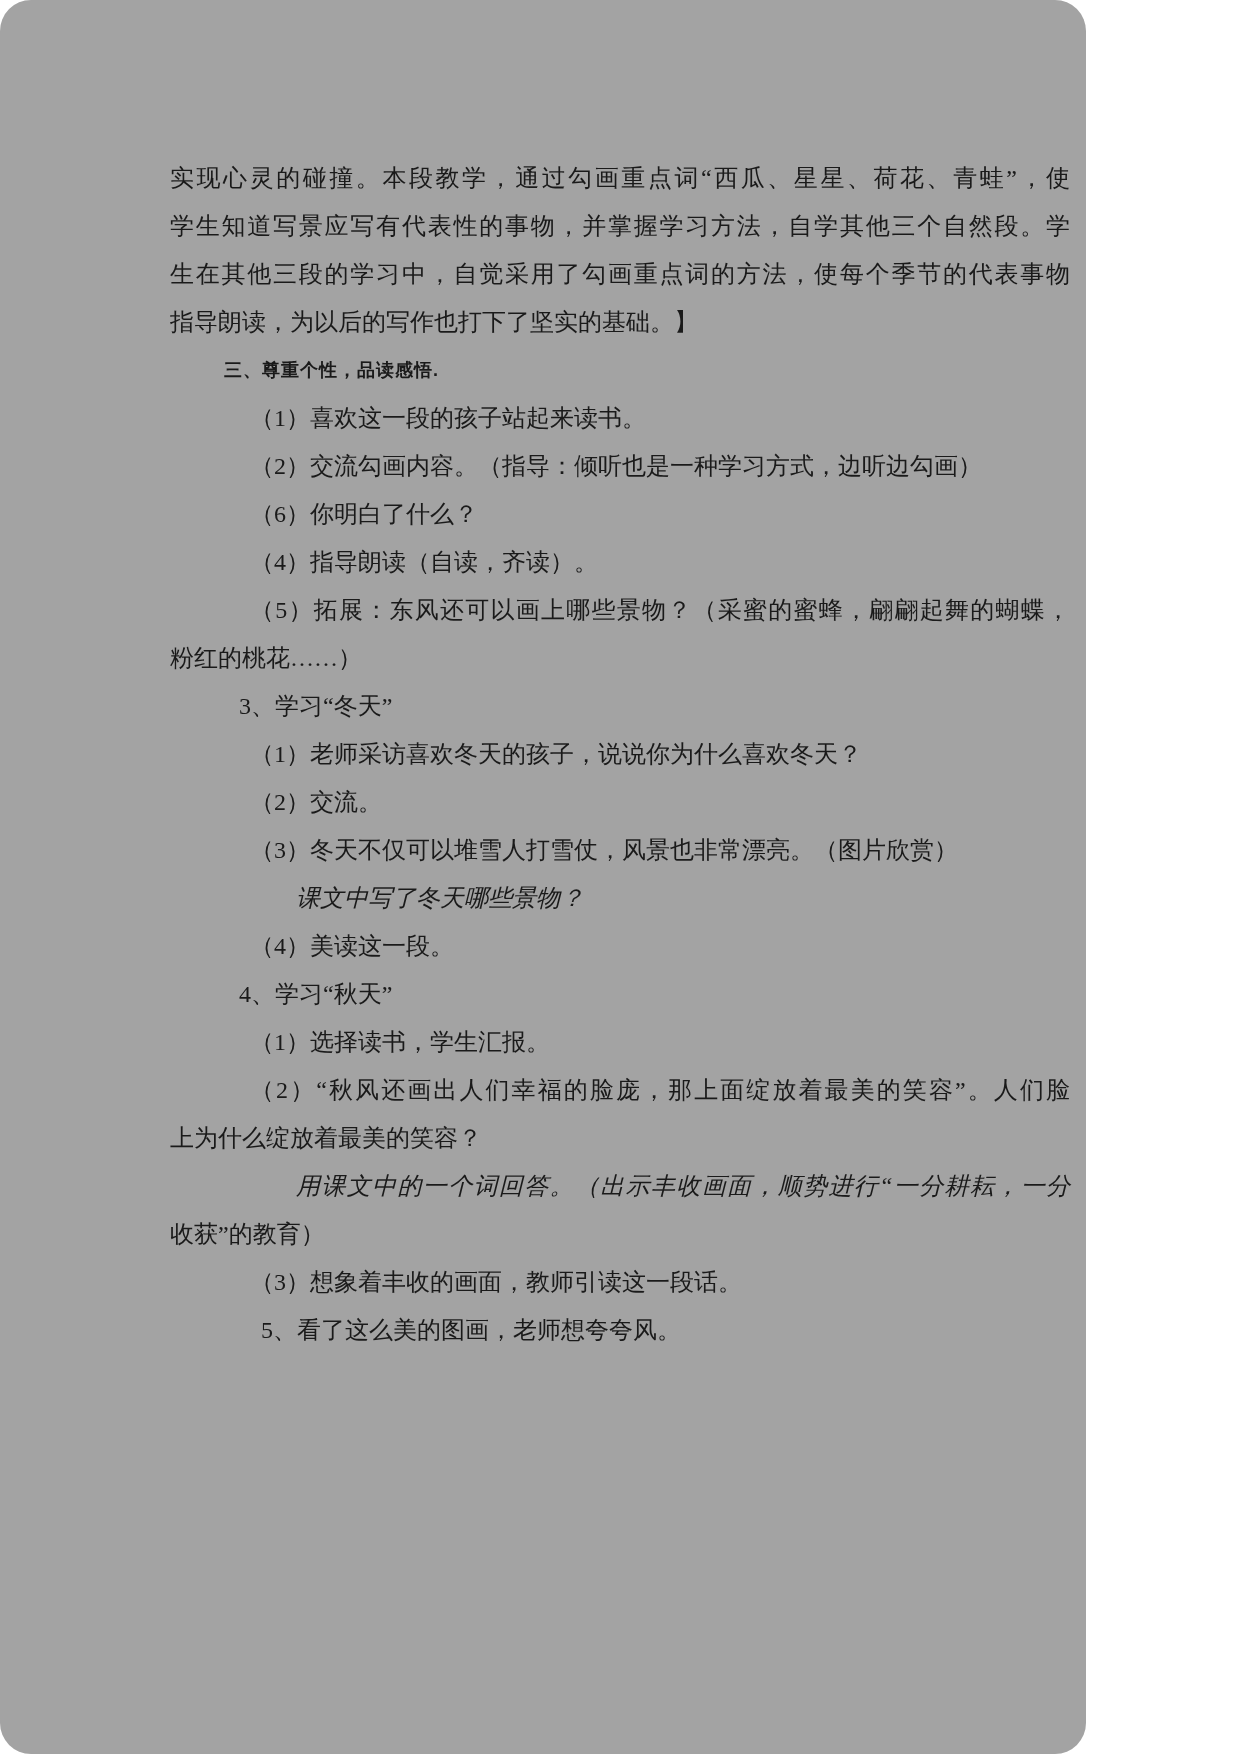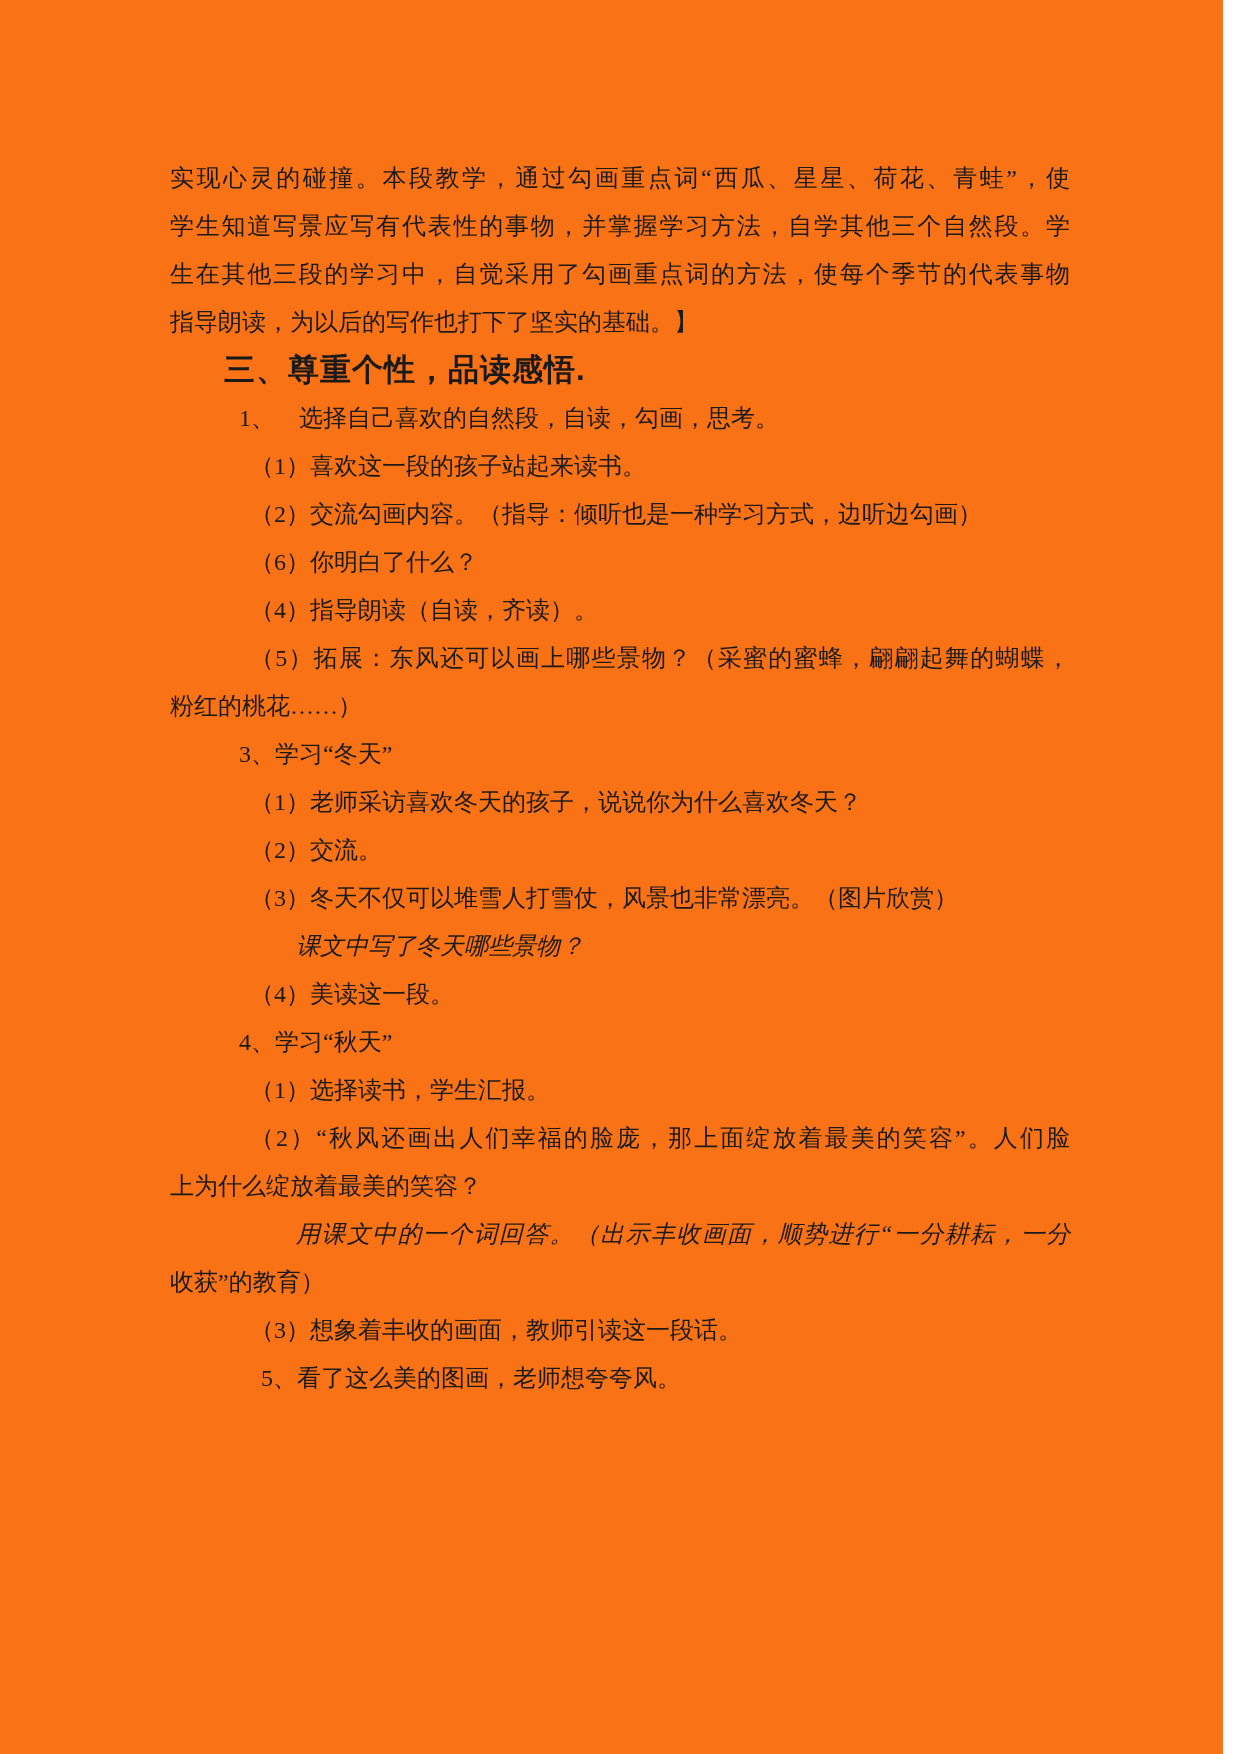"实现心灵的碰撞。本段教学，通过勾画重点词“西瓜、星星、荷花、青蛙”，使" .page { background: #f97316 -> #a3a3a3; border-radius: none -> 31px; width: 1223px -> 1086px }
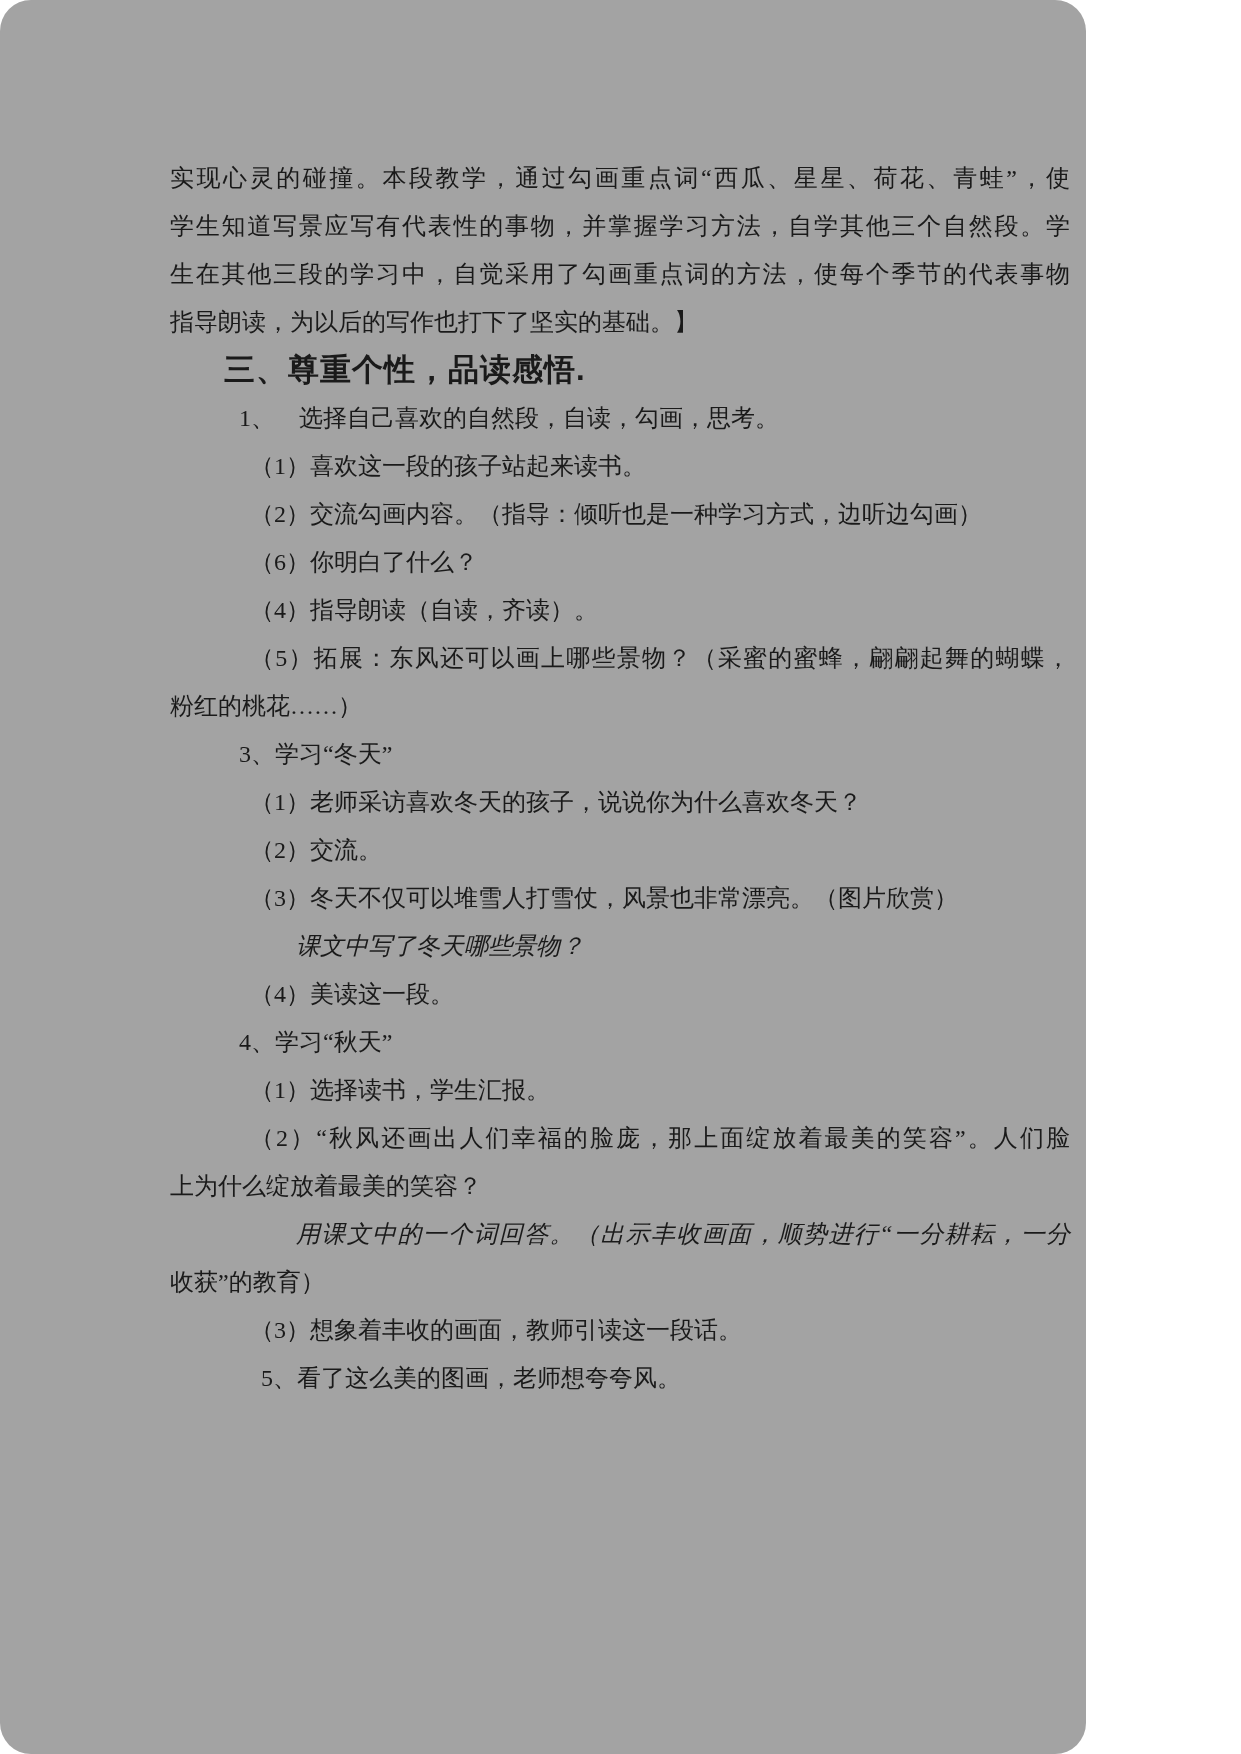"三、尊重个性，品读感悟." .t-heading { font-size: 31px -> 18px }
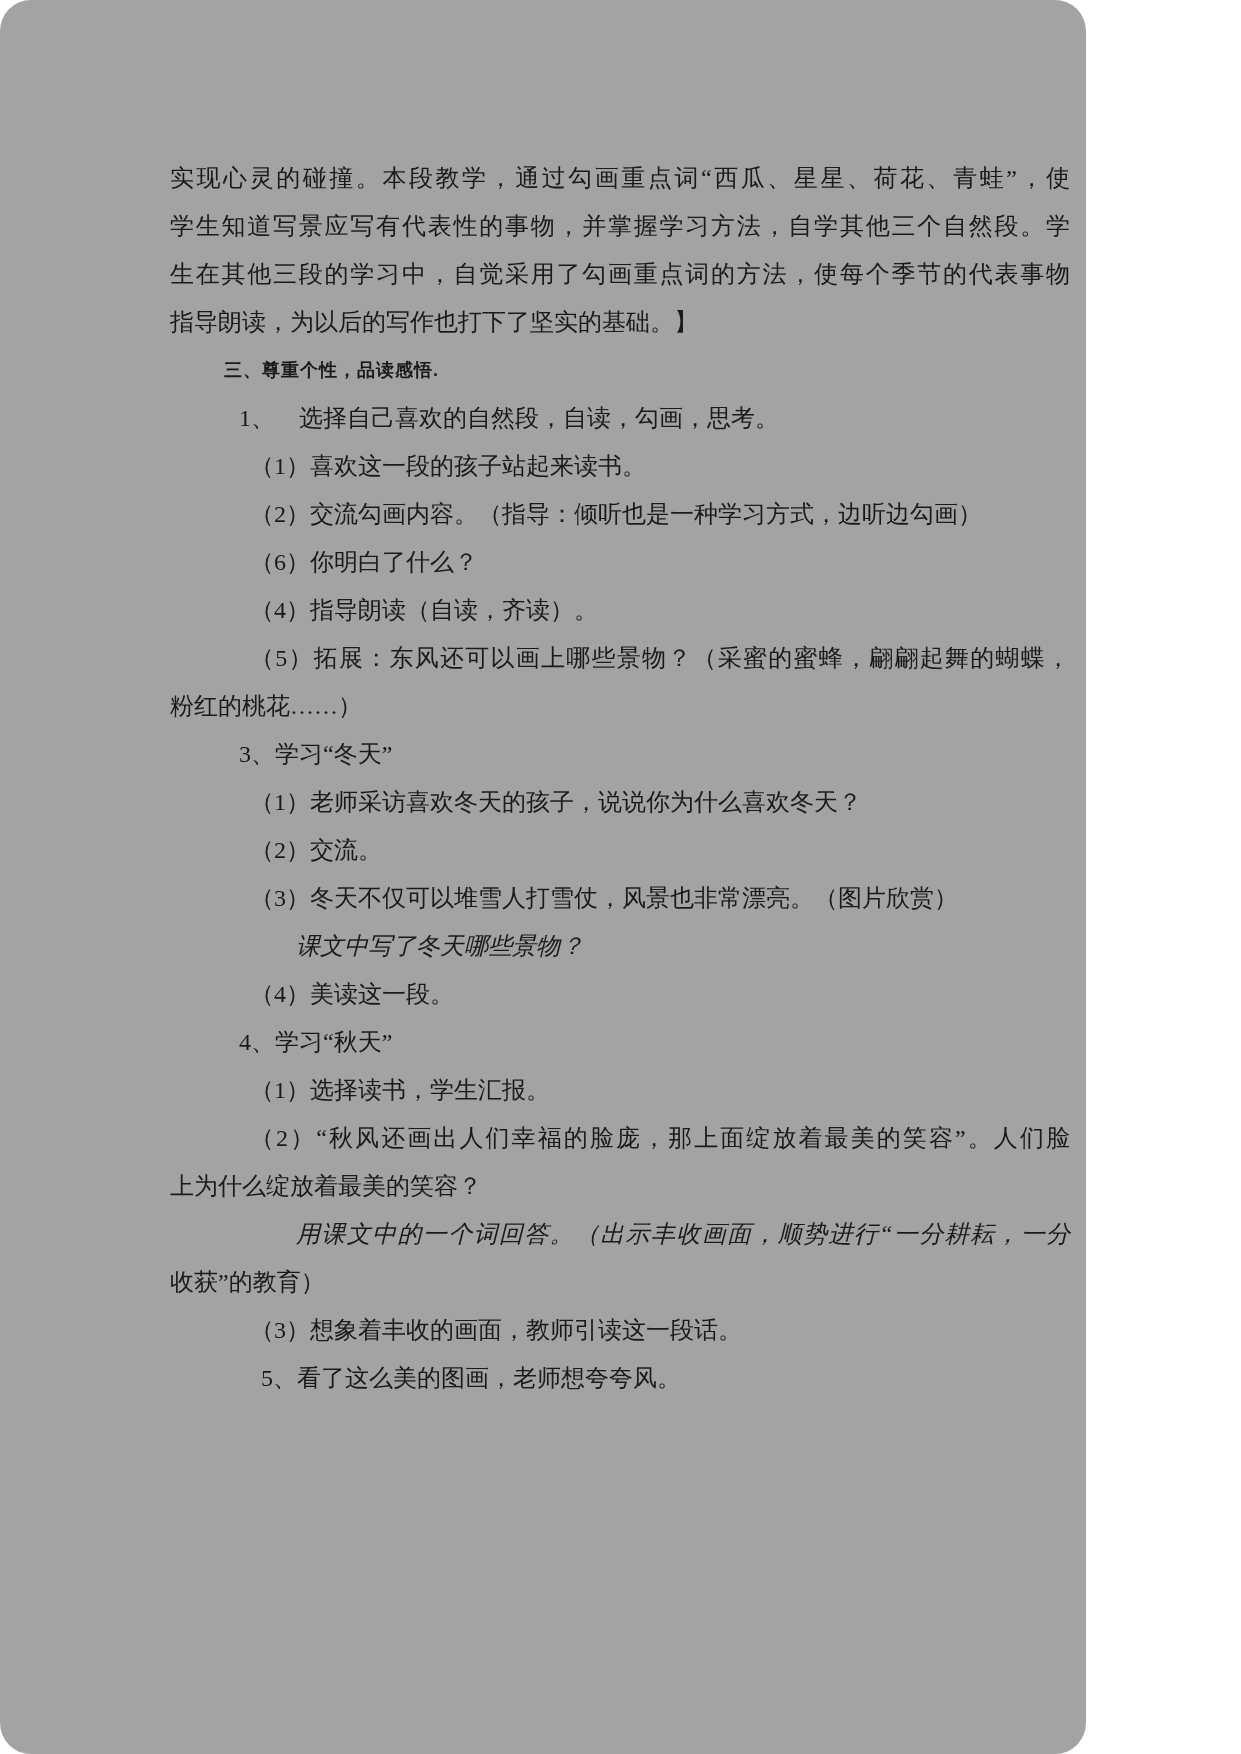"1、 选择自己喜欢的自然段，自读，勾画，思考。" div.line { html: <div>1、 选择自己喜欢的自然段，自读，勾画，思考。</div> -> none }
